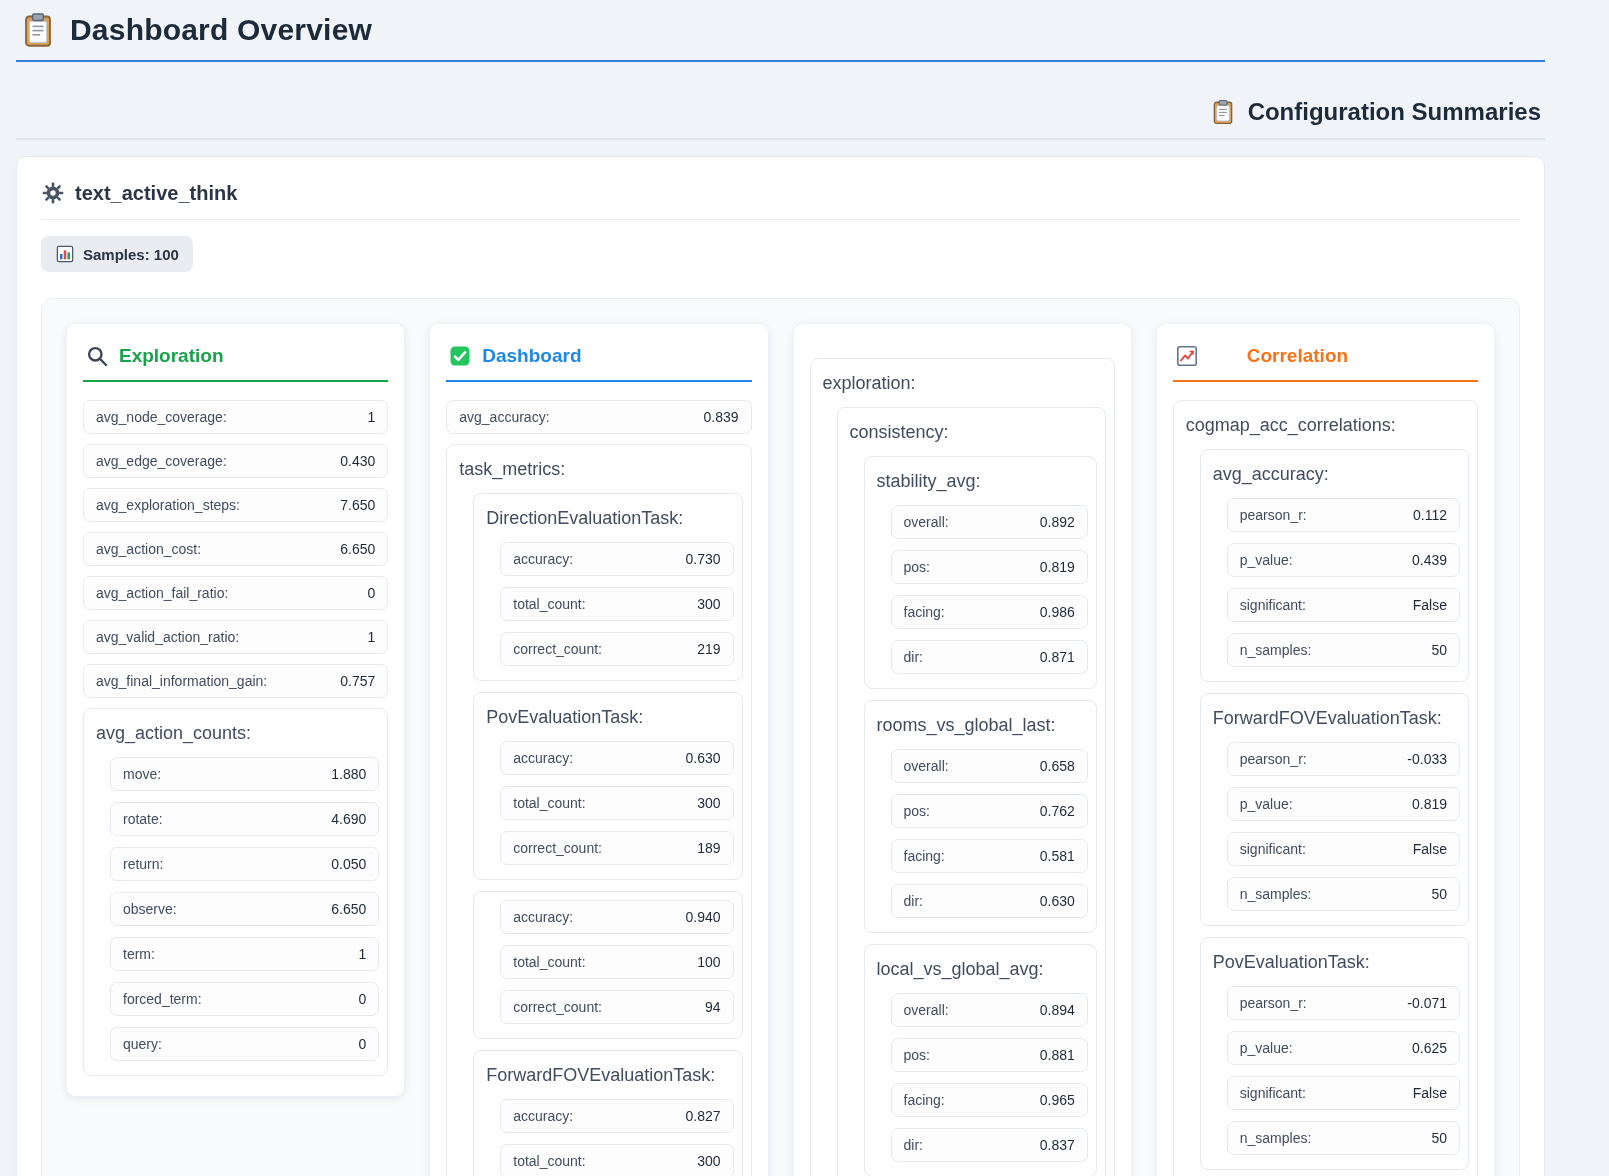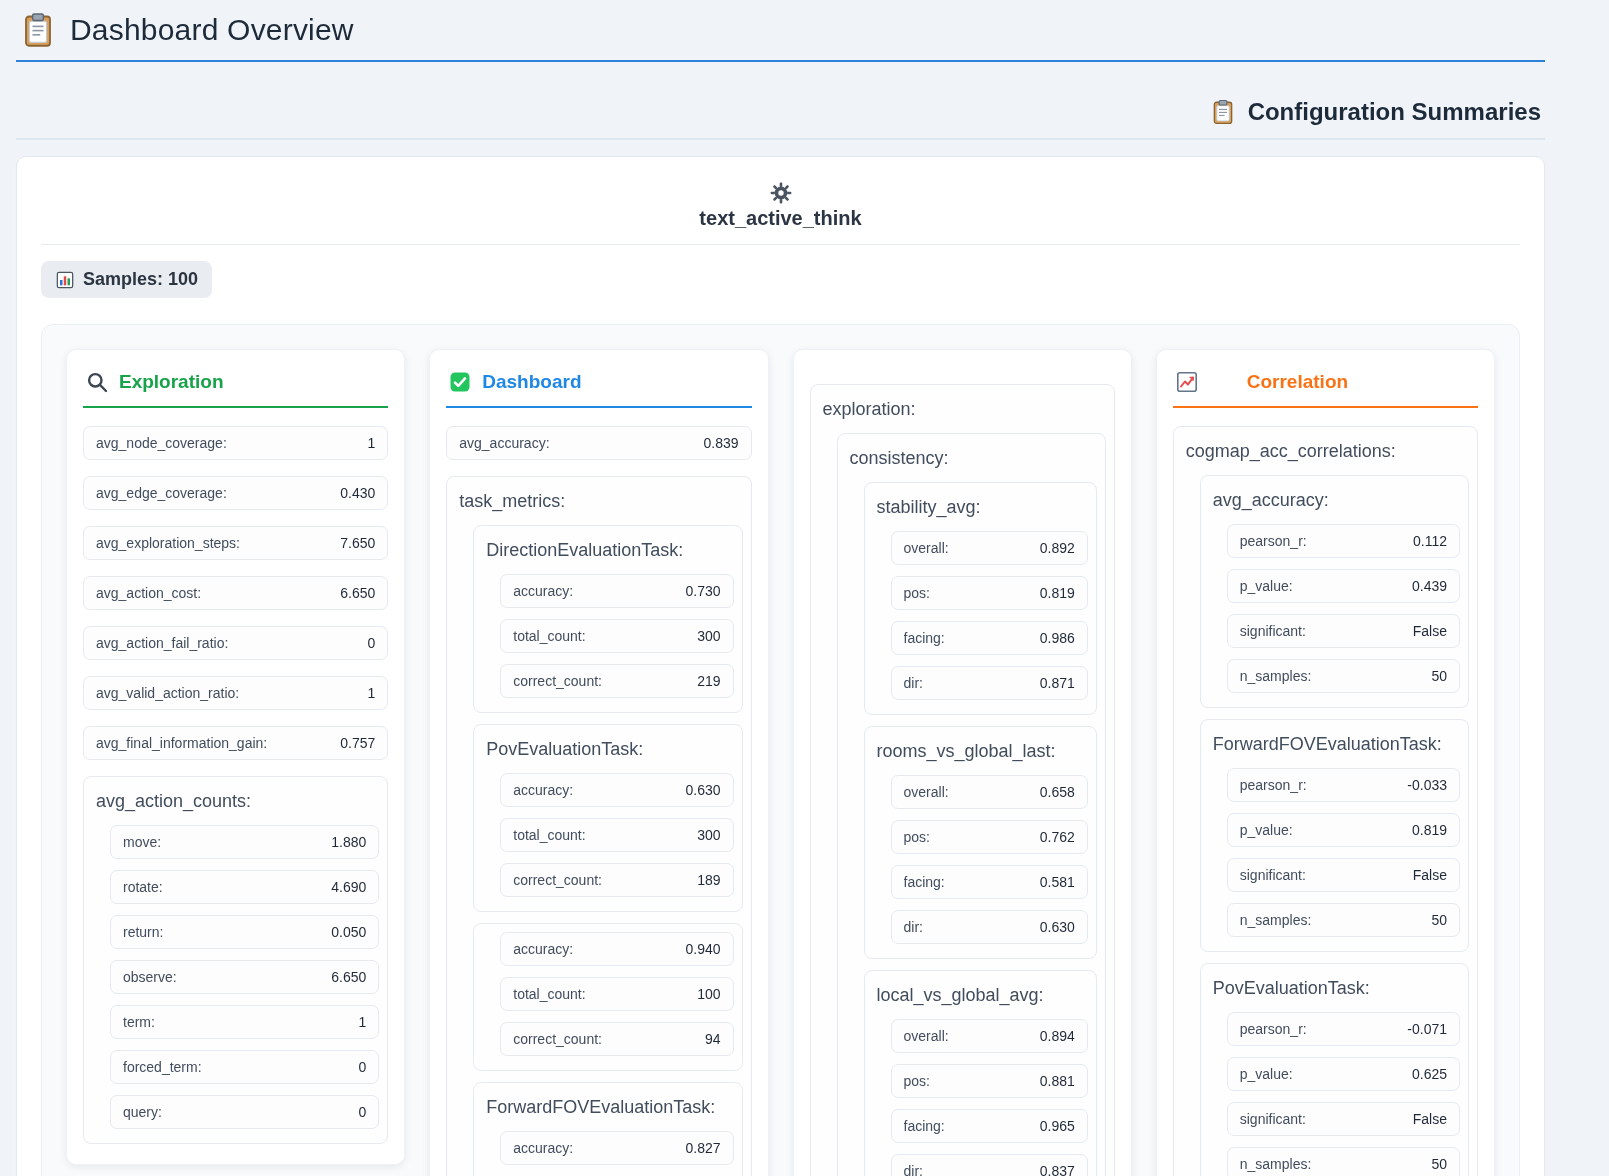"Dashboard Overview" .page-title { font-weight: 400 -> 700 }
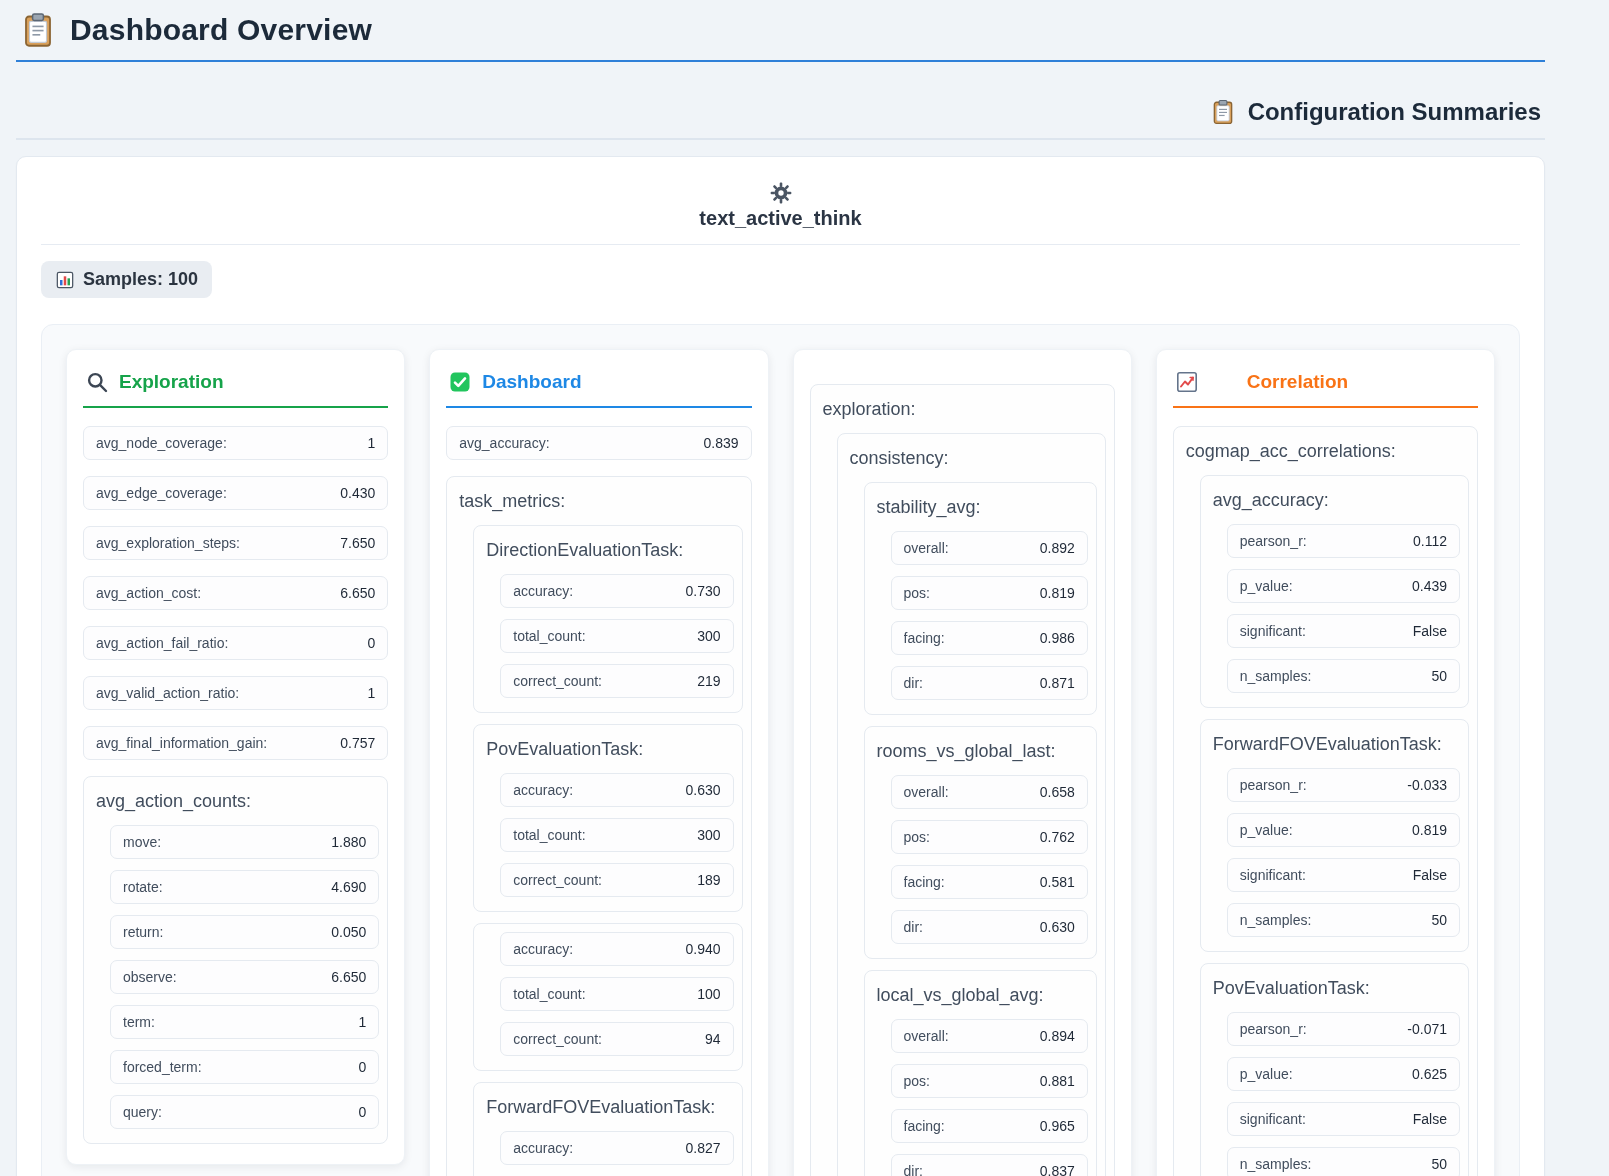"text_active_think" .config-header { flex-direction: column -> none; gap: 2px -> 10px }
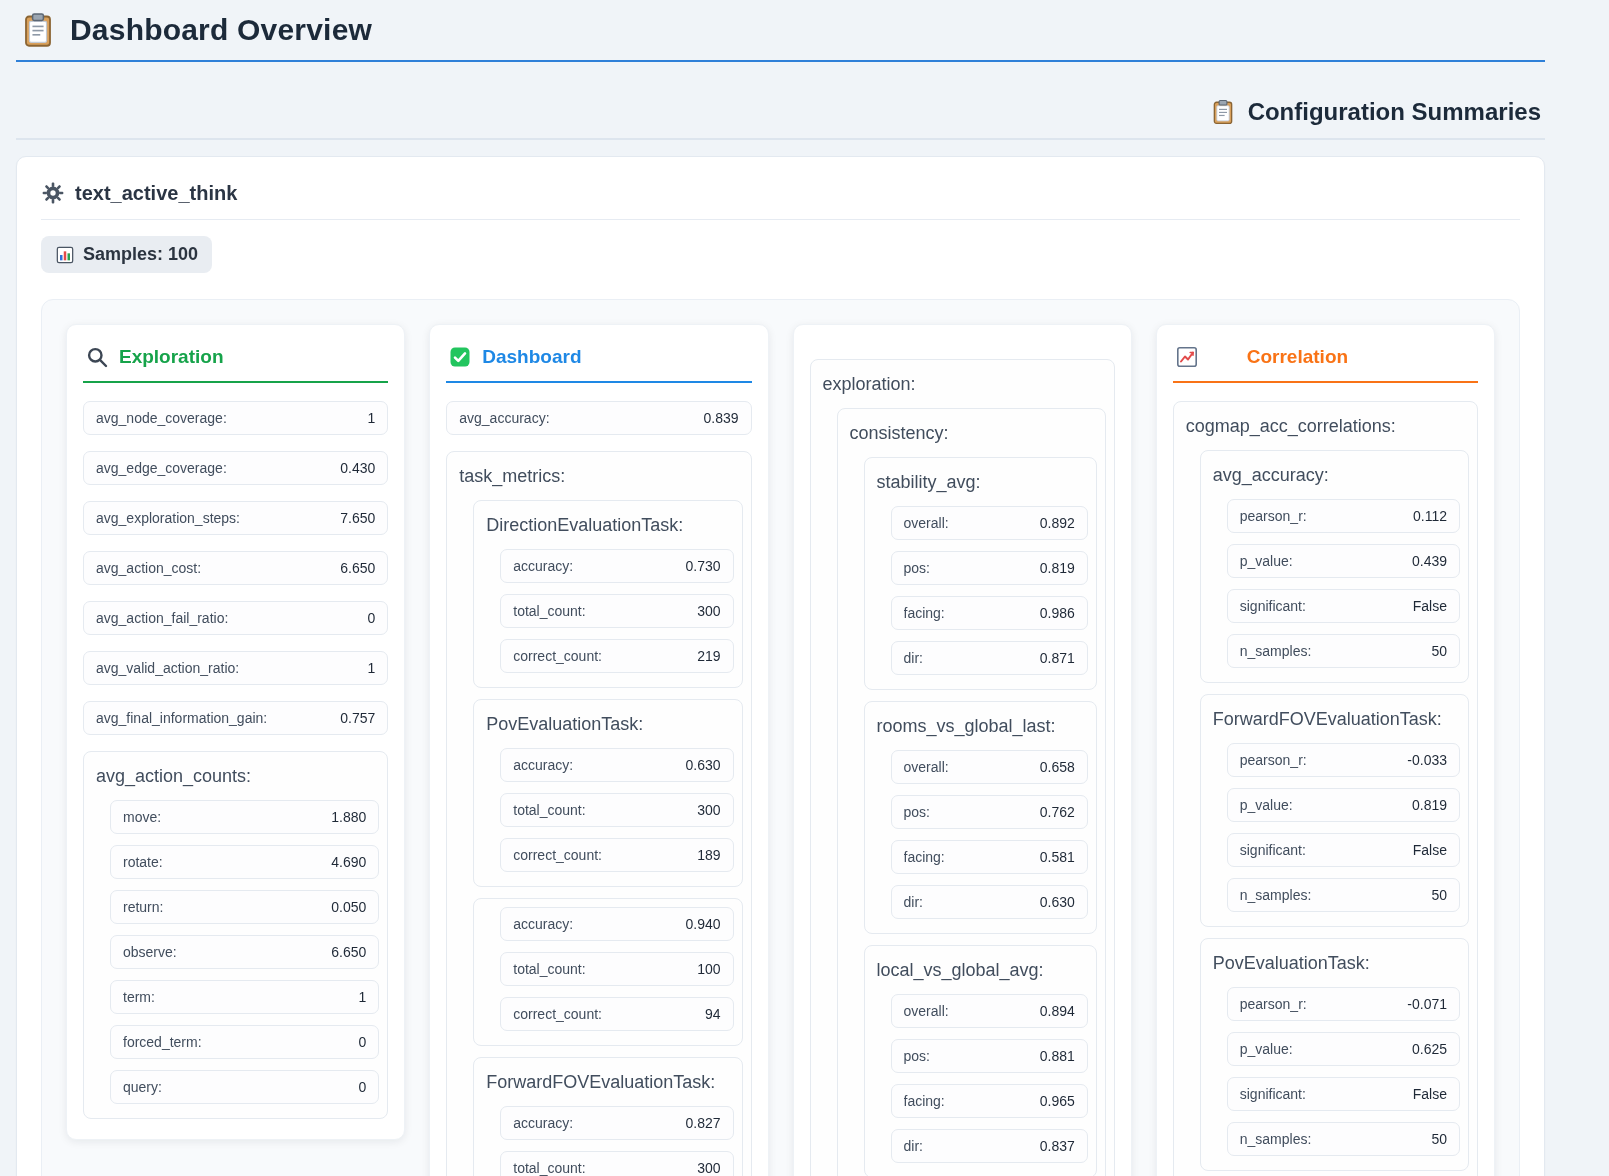"Samples: 100" .samples-badge { font-size: 18px -> 15px }
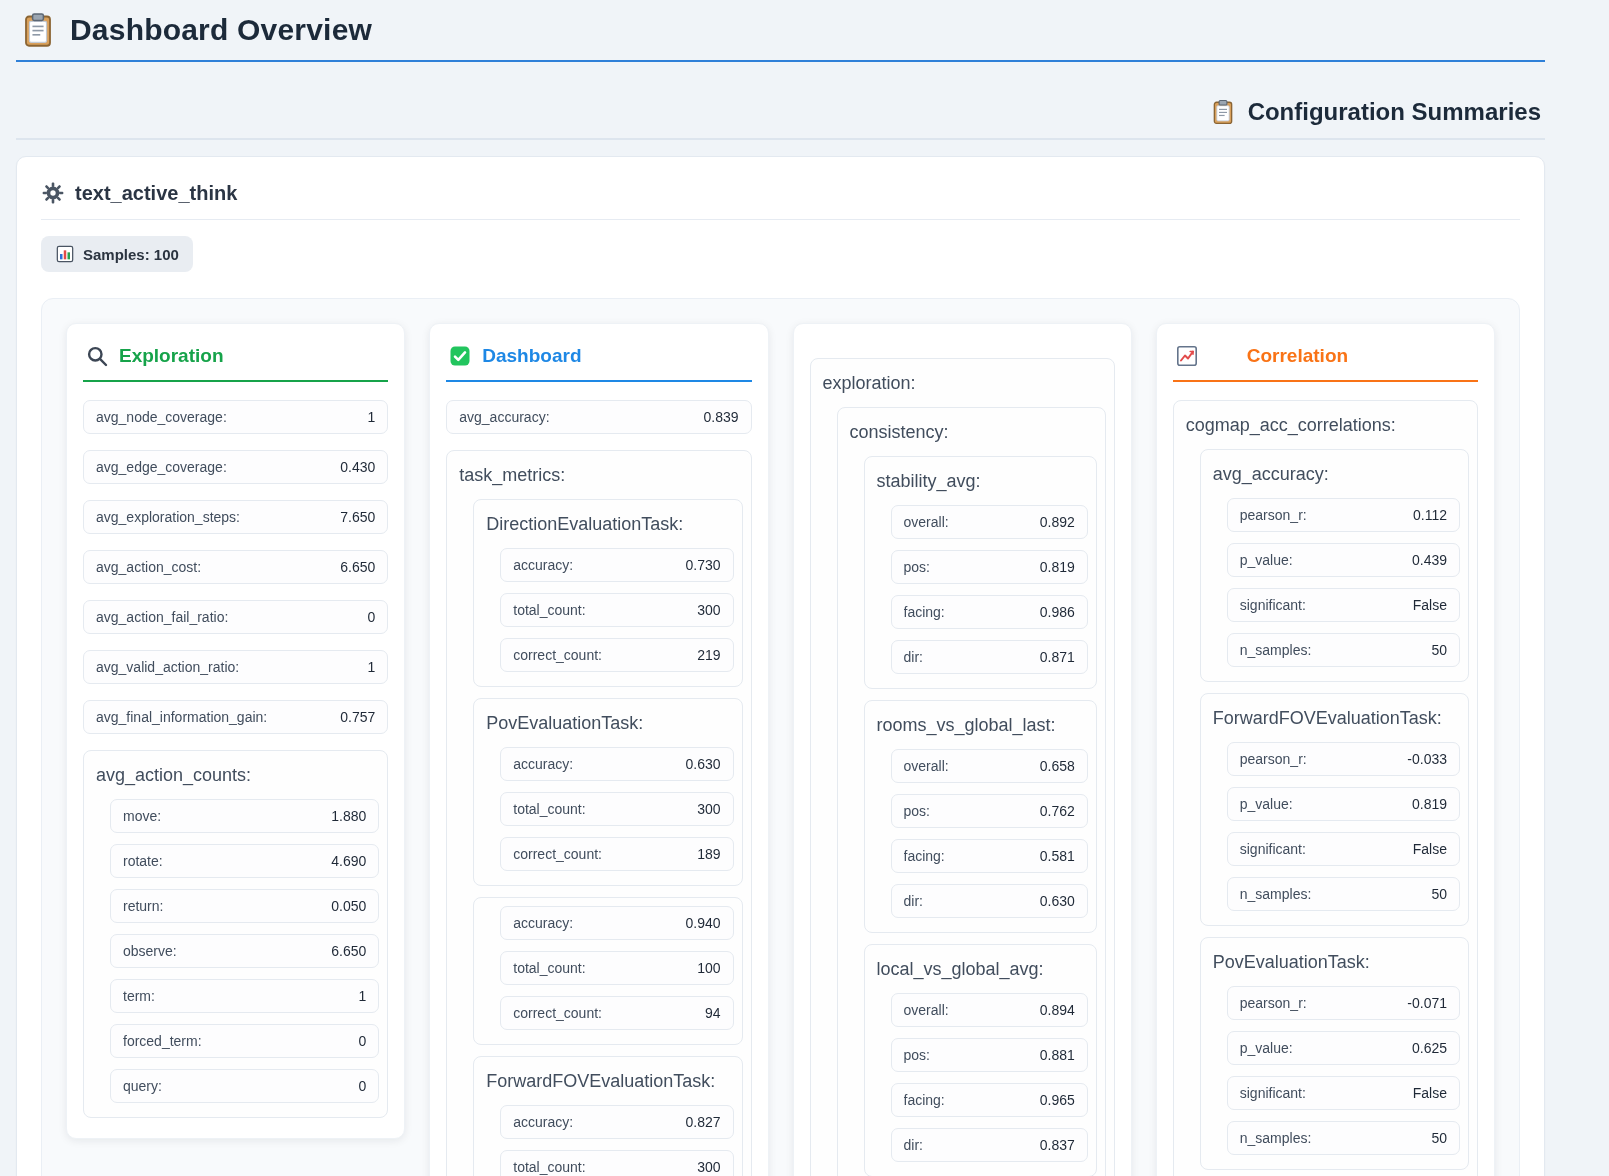"avg_node_coverage:" .col-body > * { margin-bottom: 16px -> 10px }
